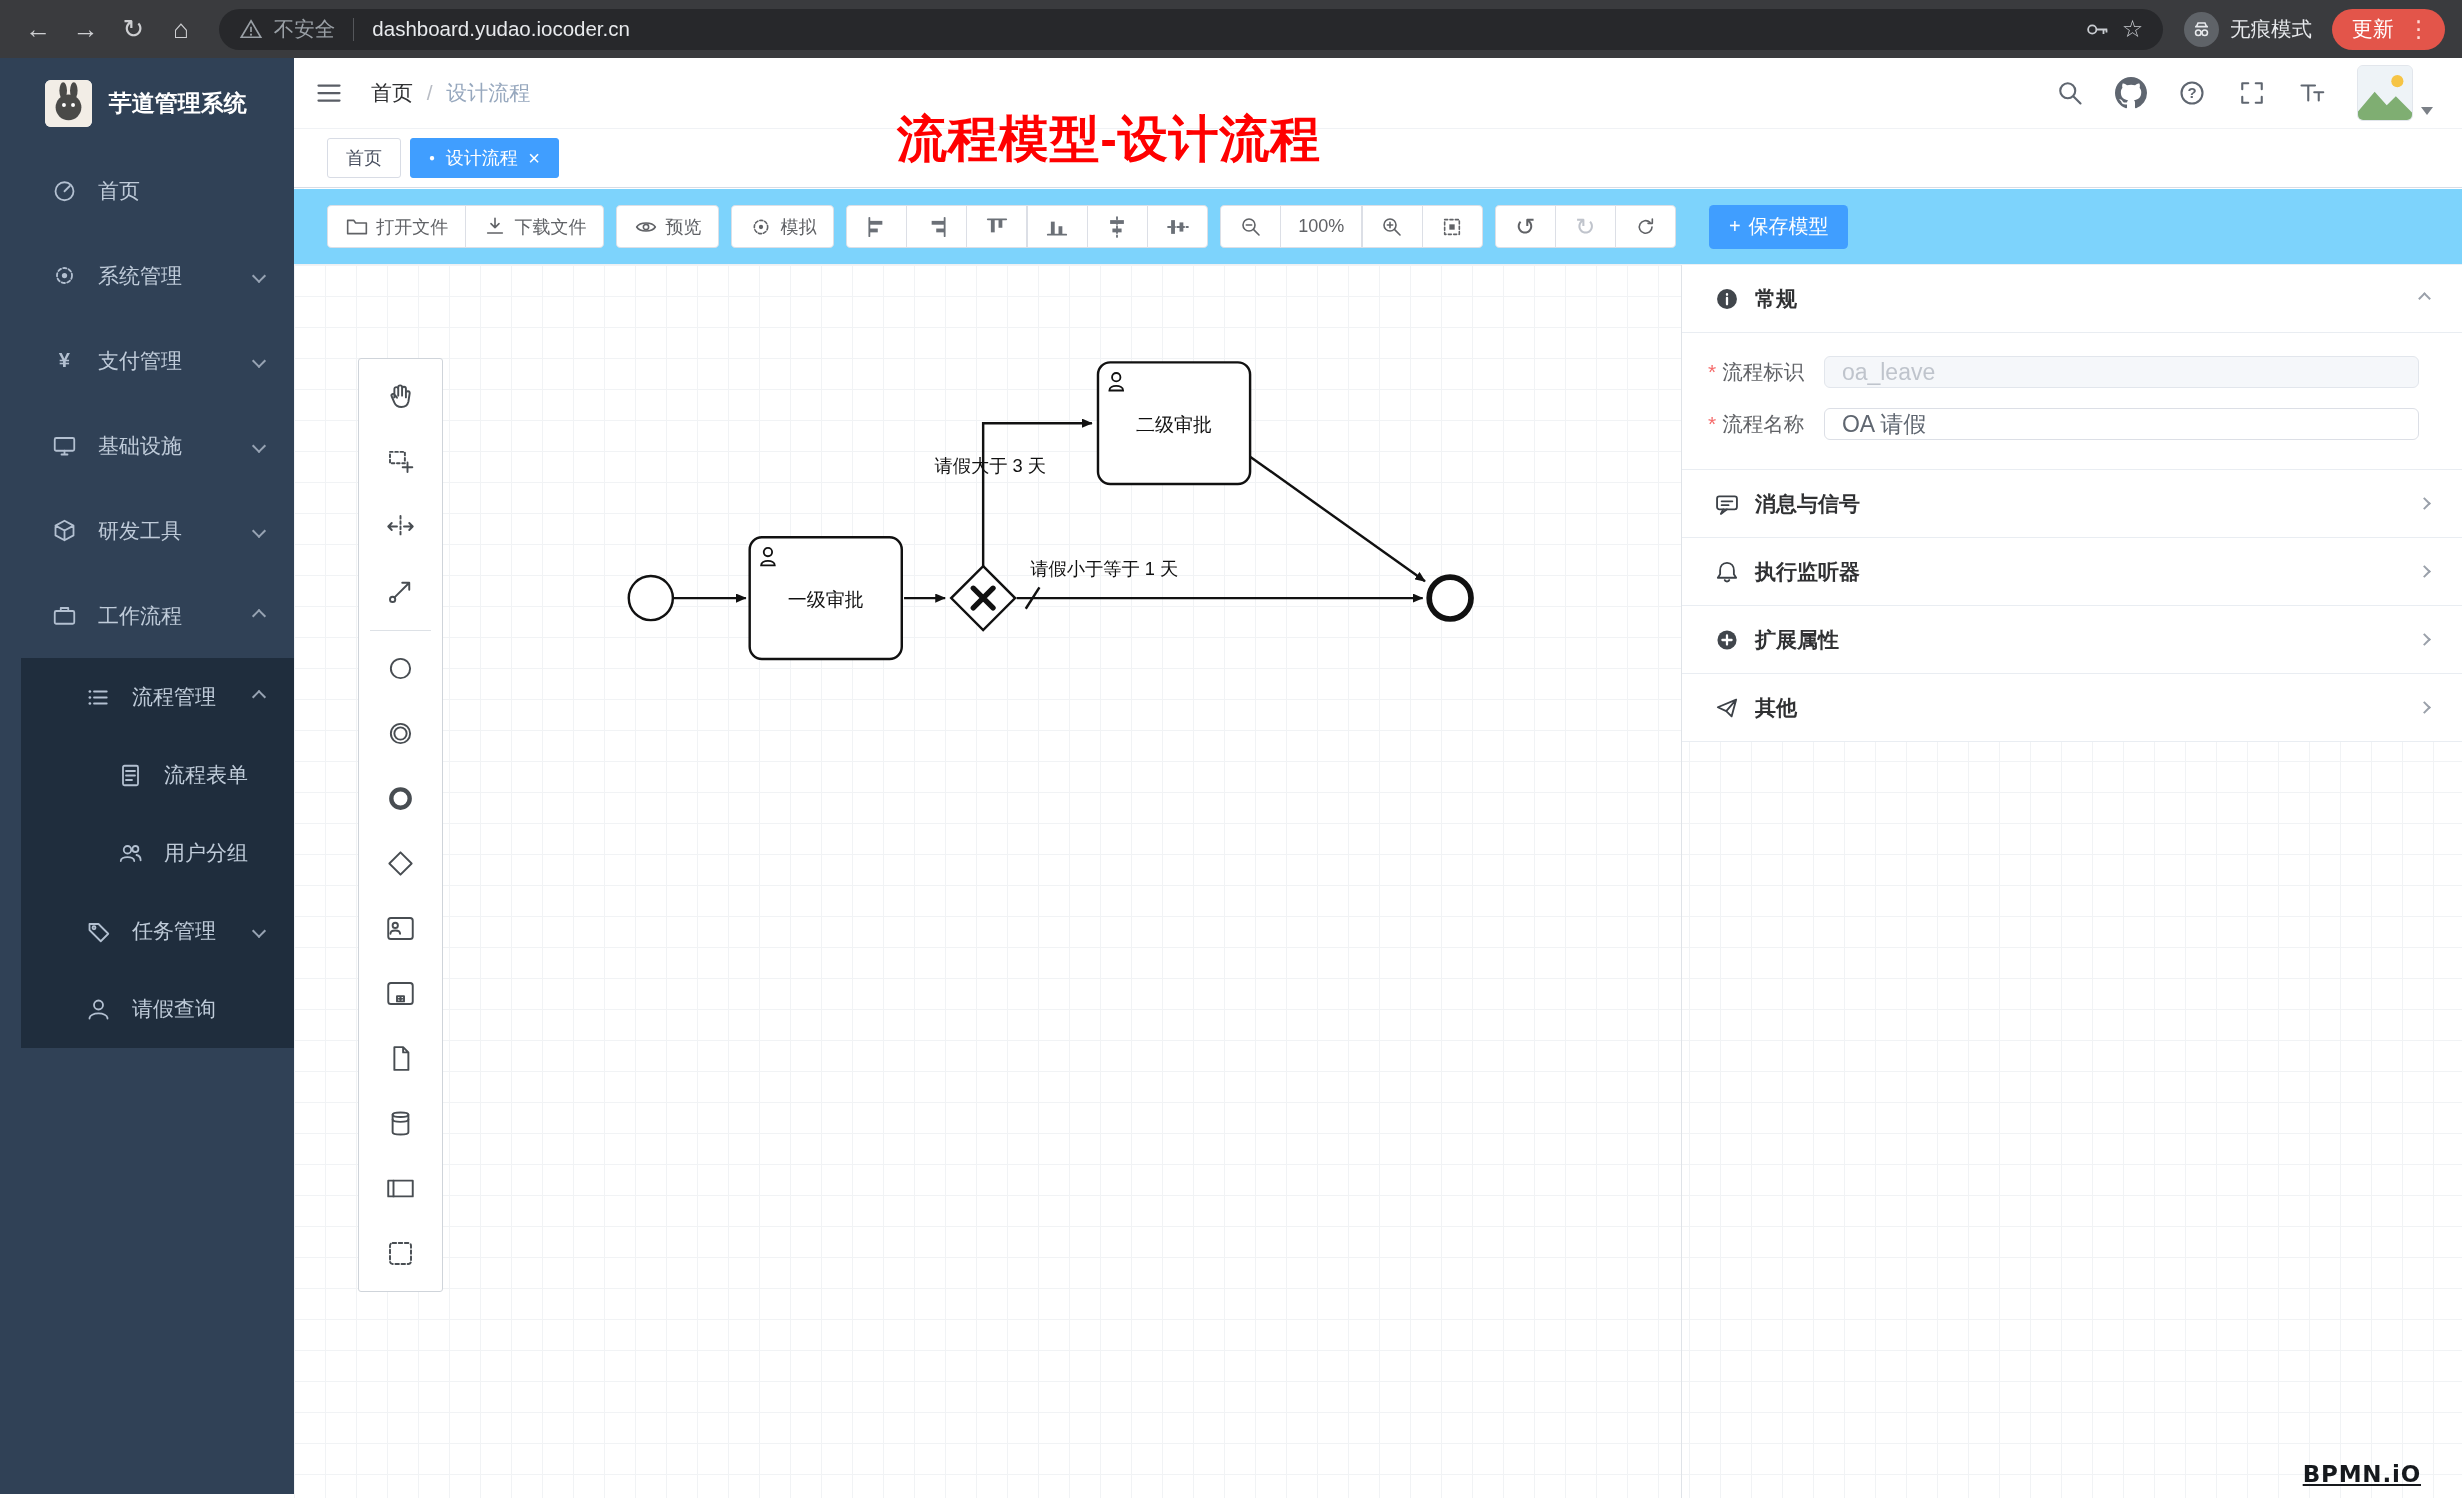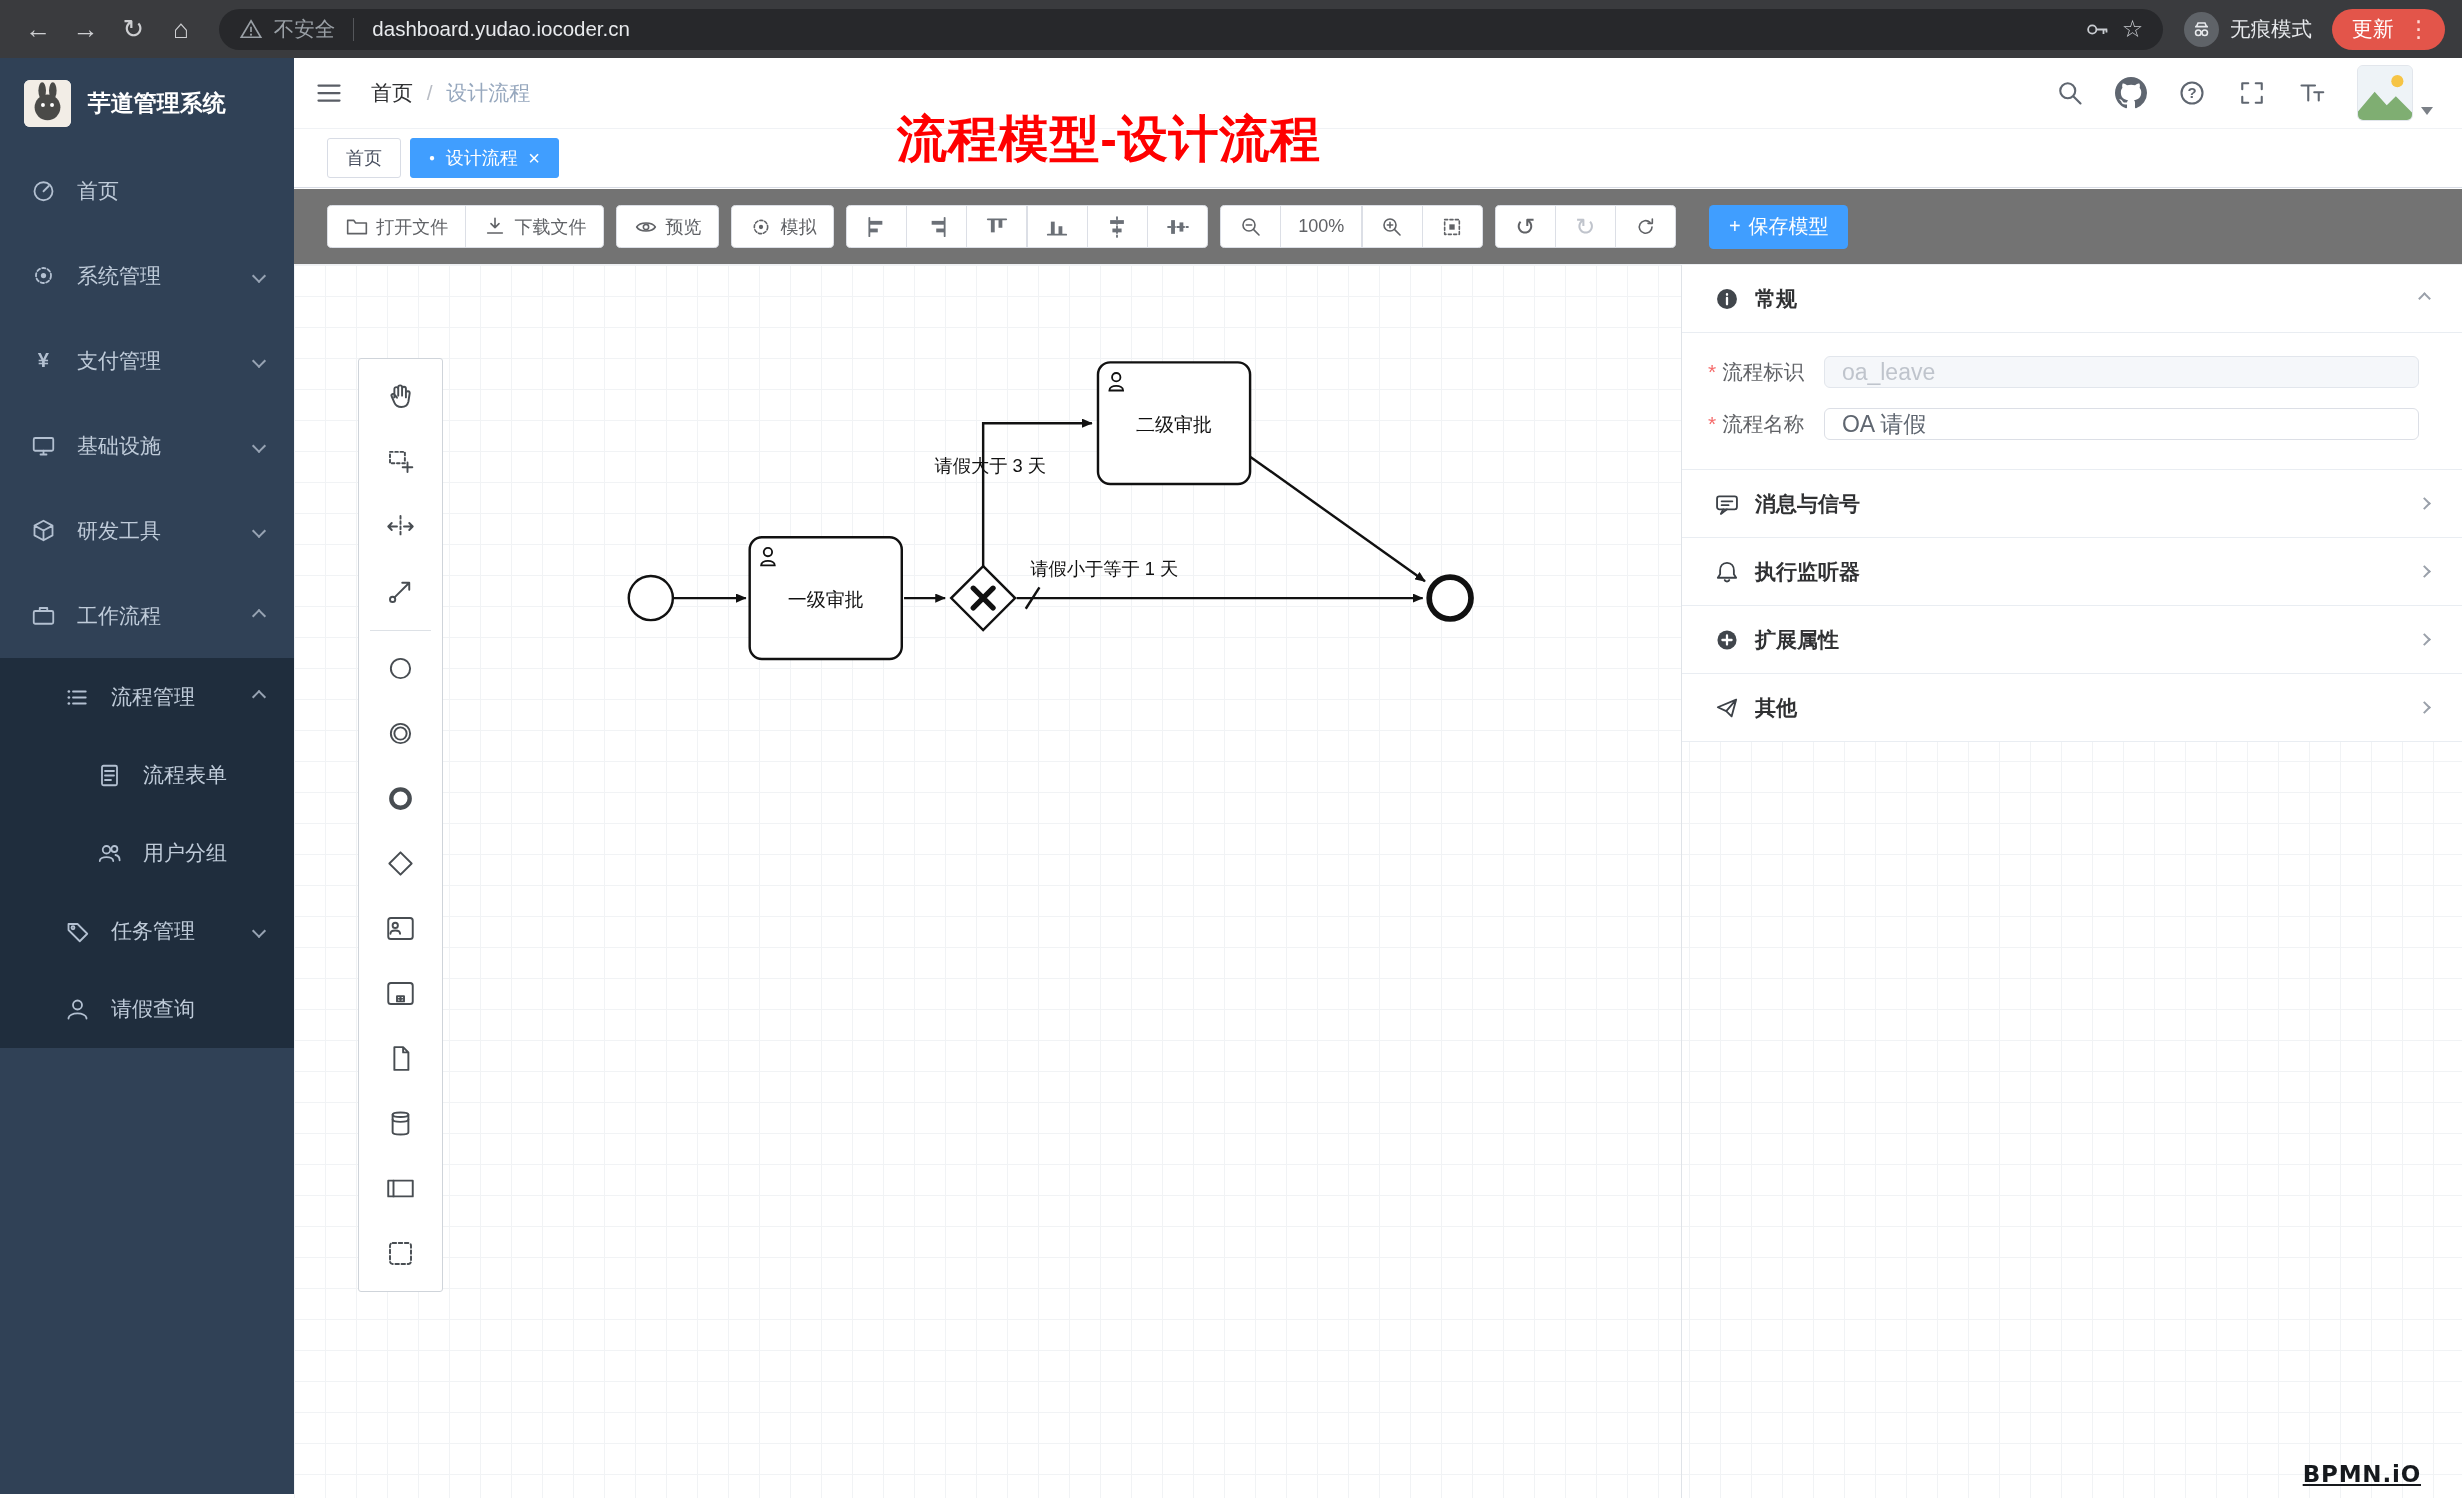"芋道管理系统" .sidebar { padding-left: none -> 21px }
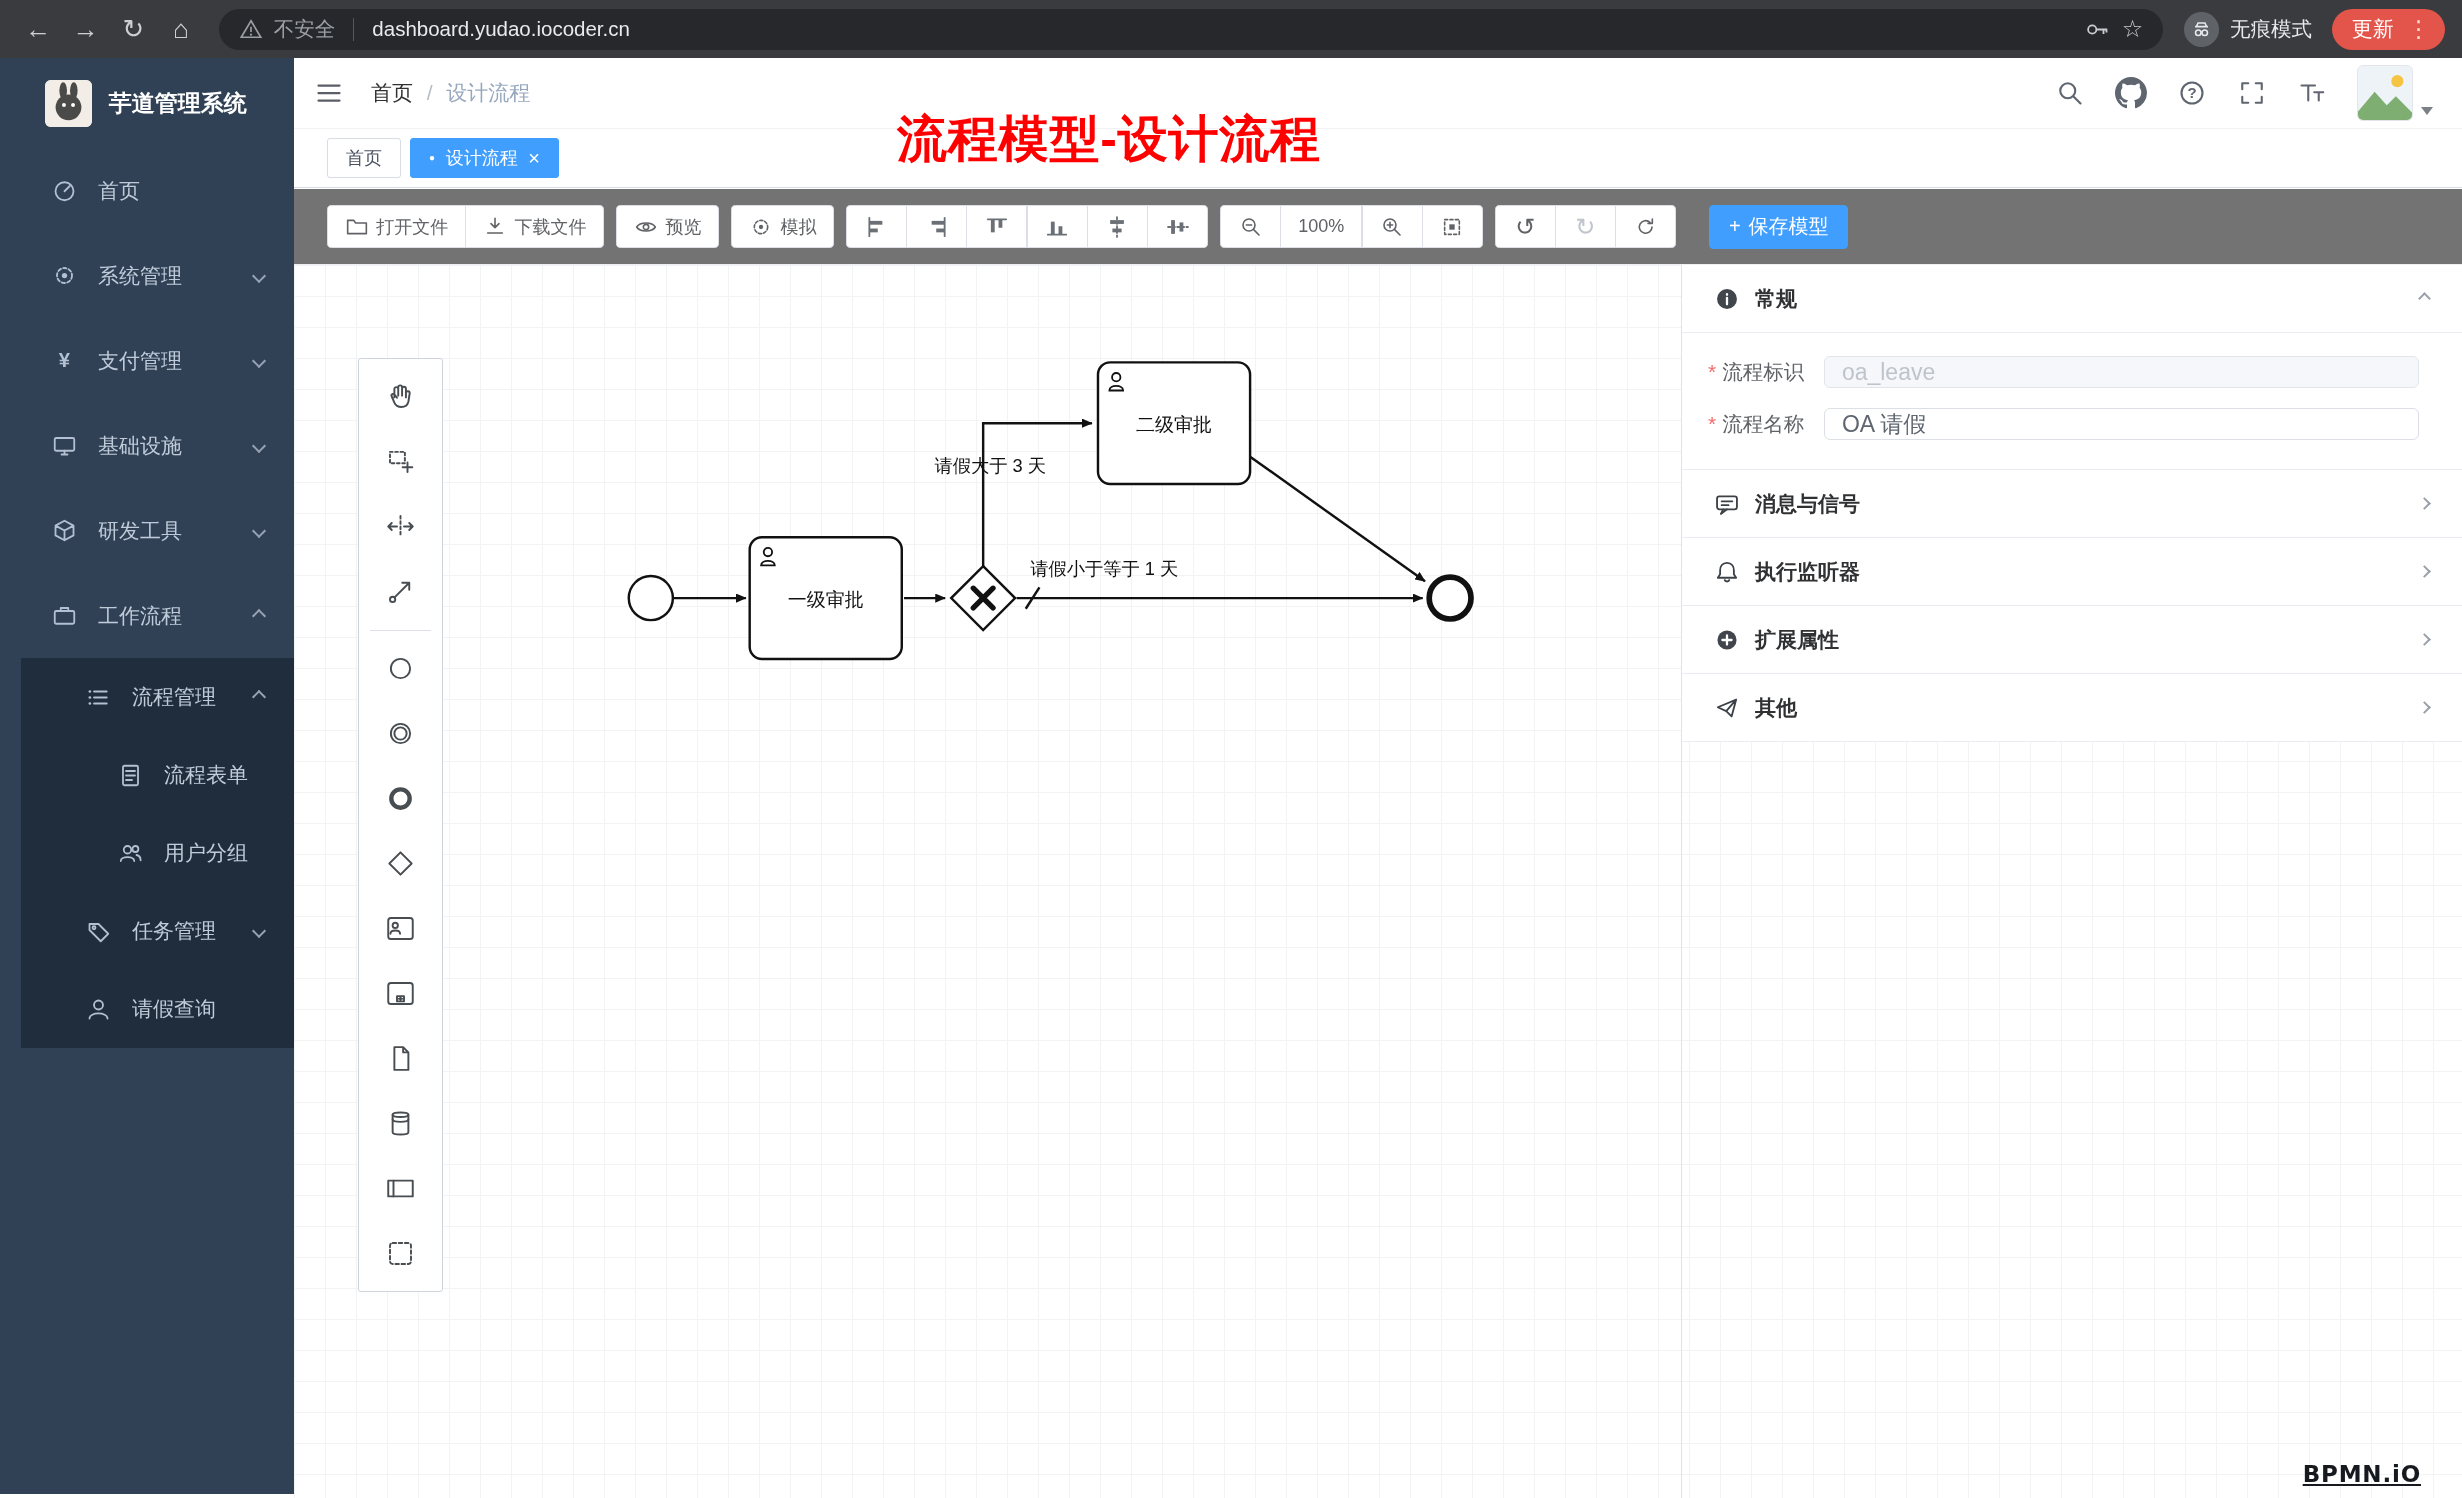"打开文件" .dtoolbar { background: #737373 -> #7dd3fc }
